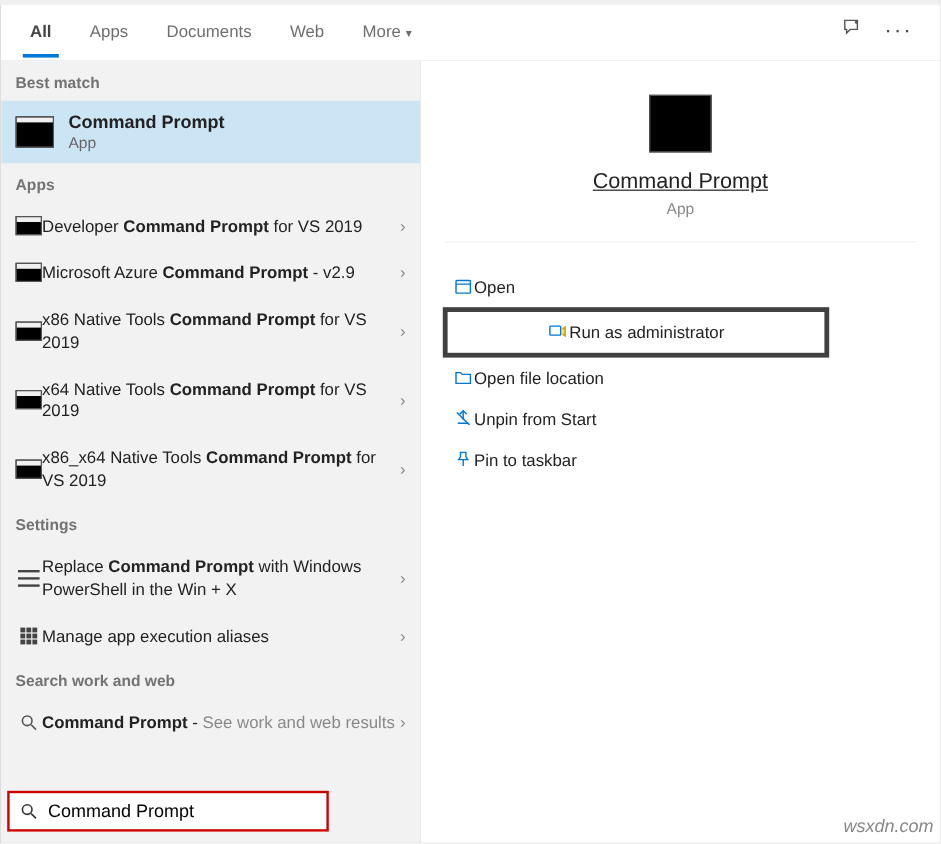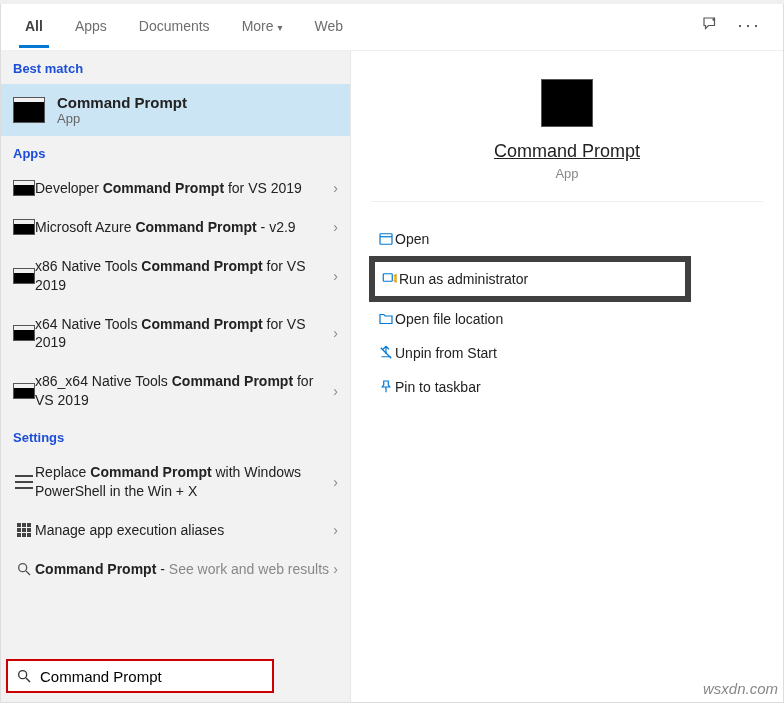"More ▾" div.tab { order: before "Web" -> after "Web" }
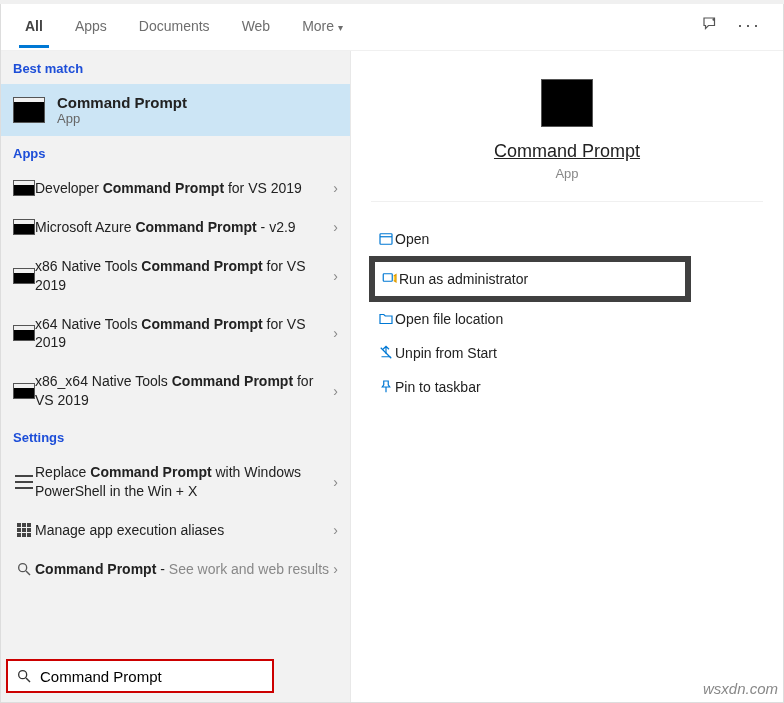"Best match" .section-header { color: #1d4ed8 -> #737373 }
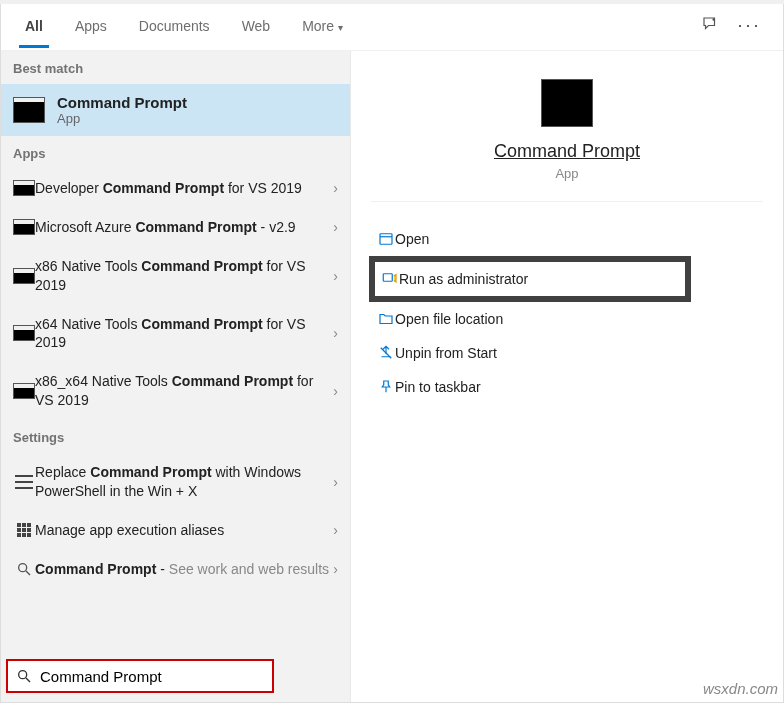"Run as administrator" .action.highlight { border: 6px solid #404040 -> 4px solid #404040; justify-content: none -> center }
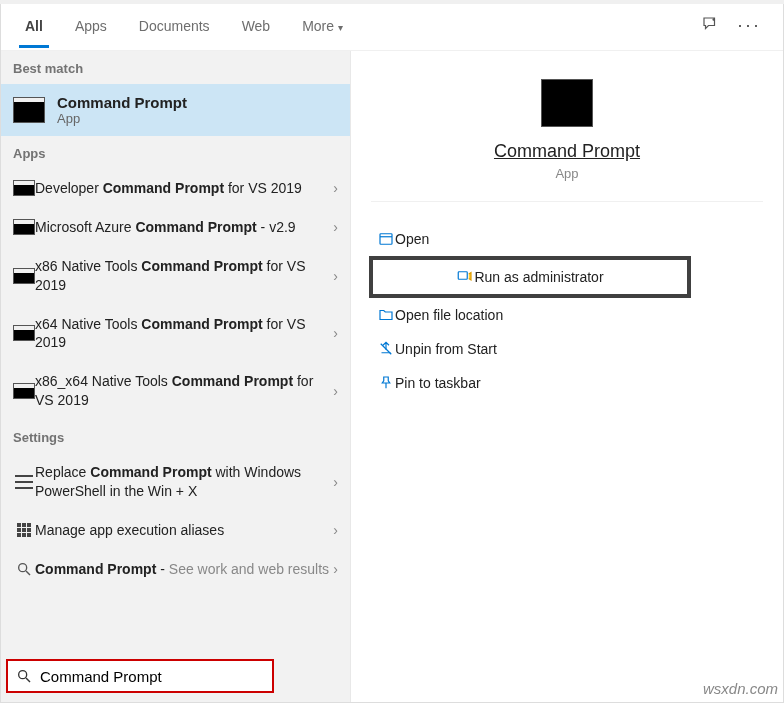"Search work and web" div.section-header { html: none -> <div>Search work and web</div> }
